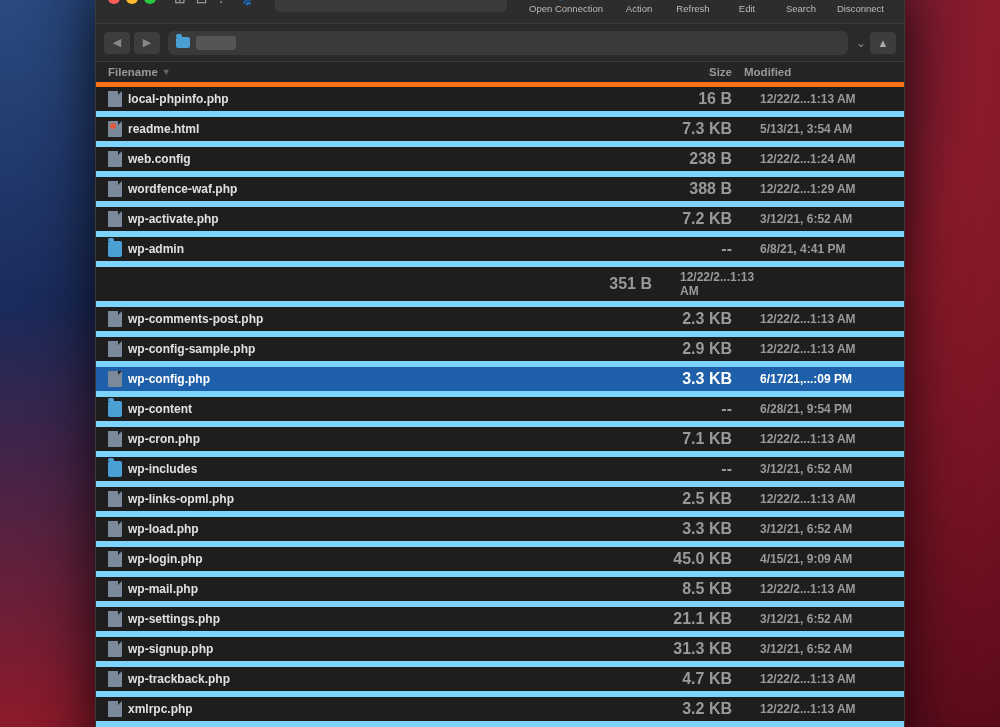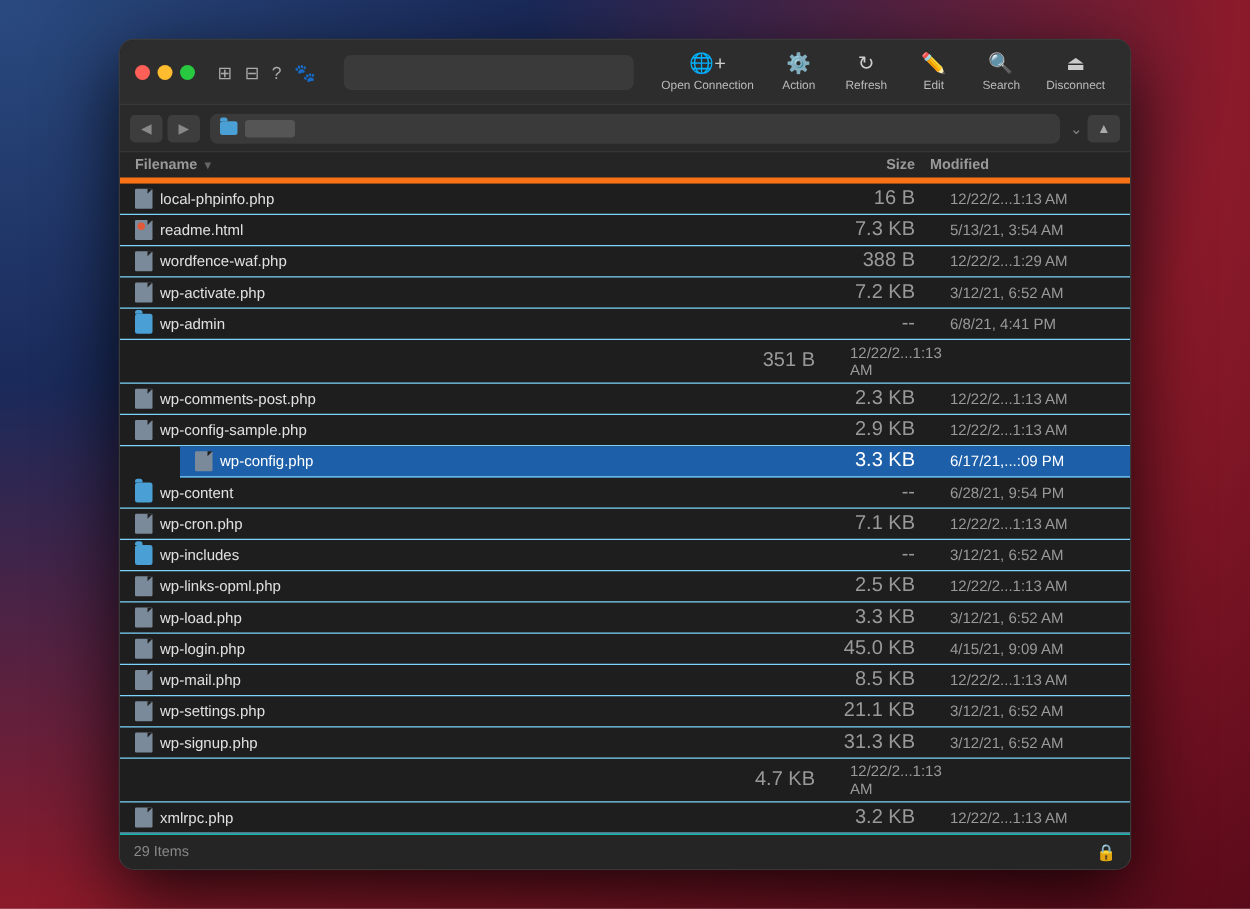"local-phpinfo.php" .file-row { border-bottom: 1px solid #7dd3fc -> 6px solid #7dd3fc; font-weight: none -> bold }
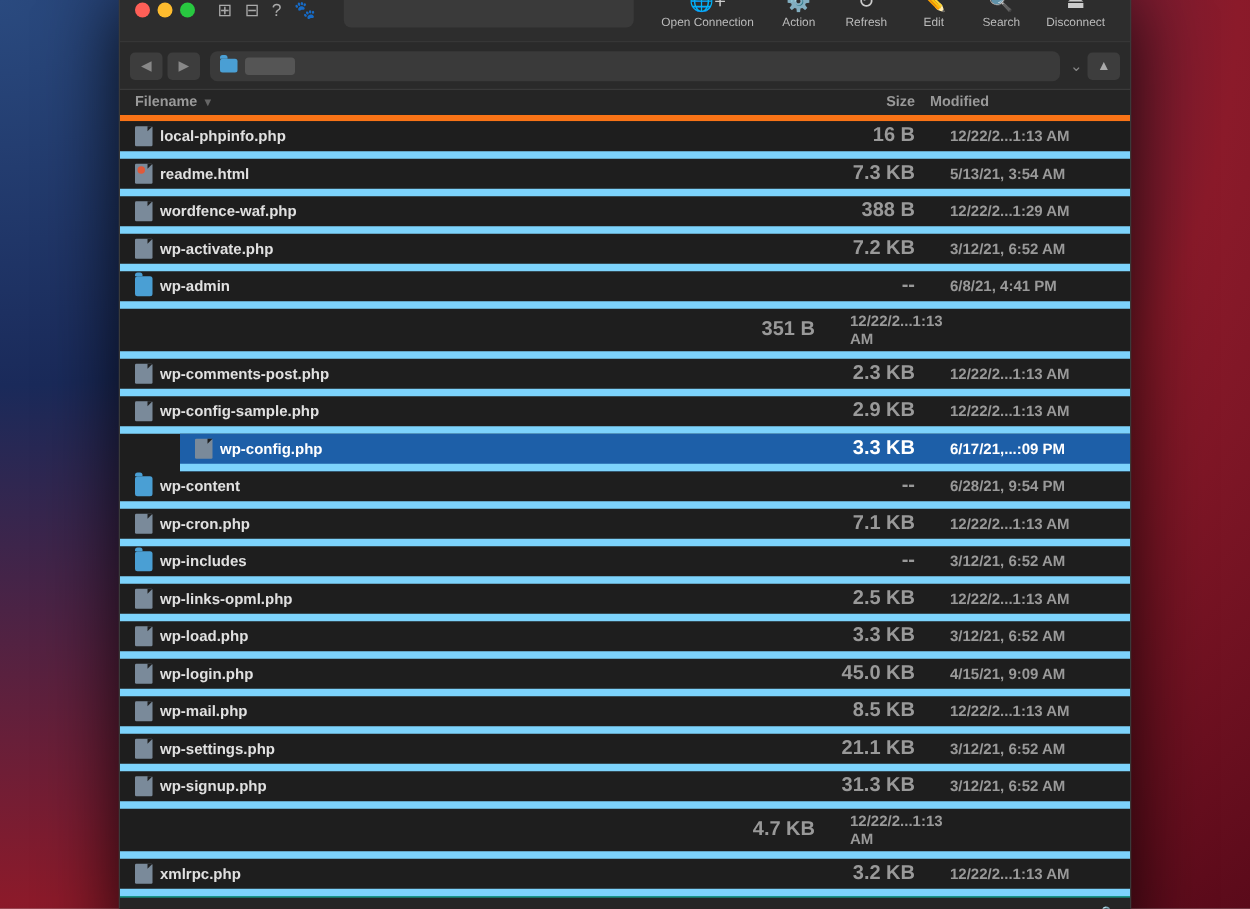"web.config" div.file-row { html: none -> <div> <div> <div></div> <span>web.config</span> </div> <div>238 B</div> <div>12/22/2...1:24 AM</div> </div> }
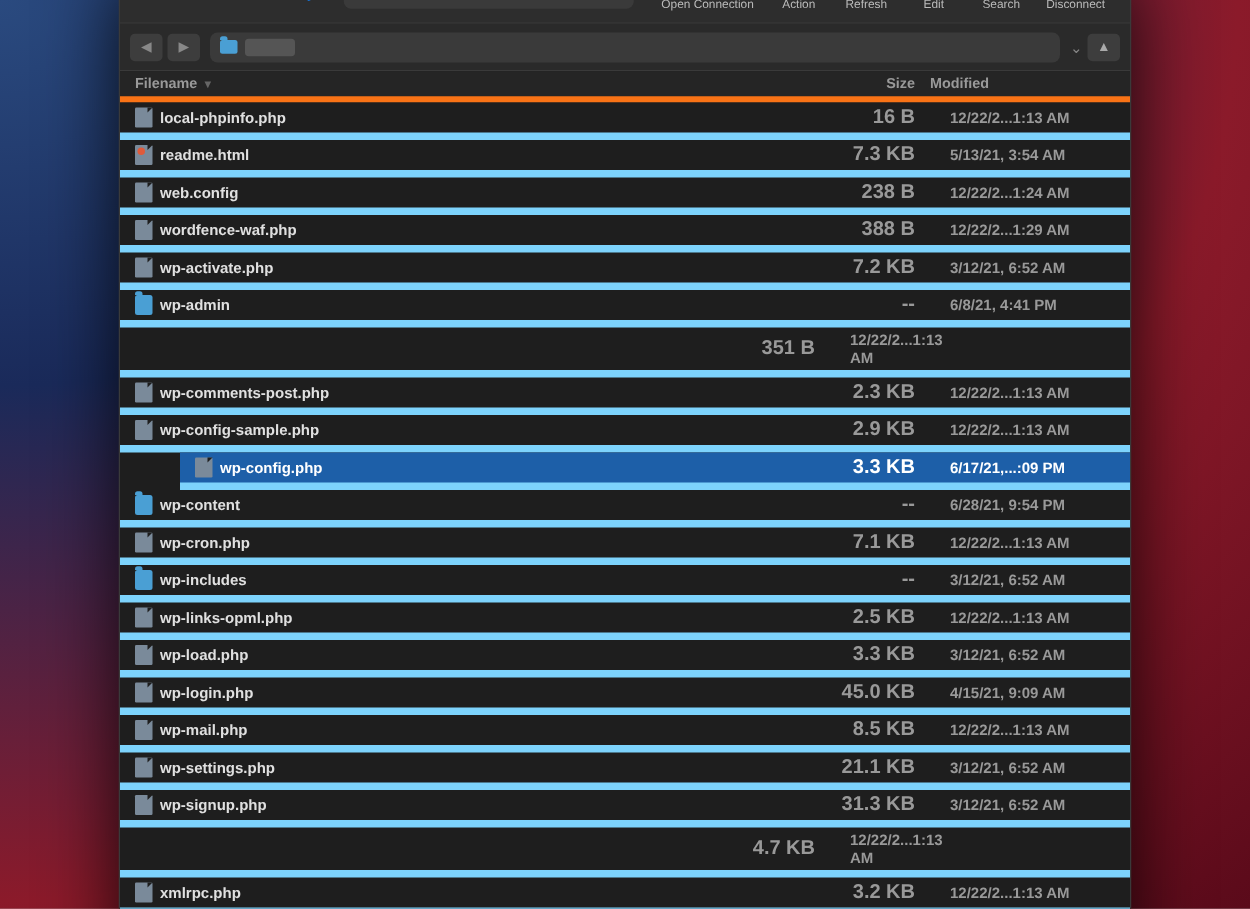"wp-config.php" .file-row.selected { margin-left: 48px -> none }
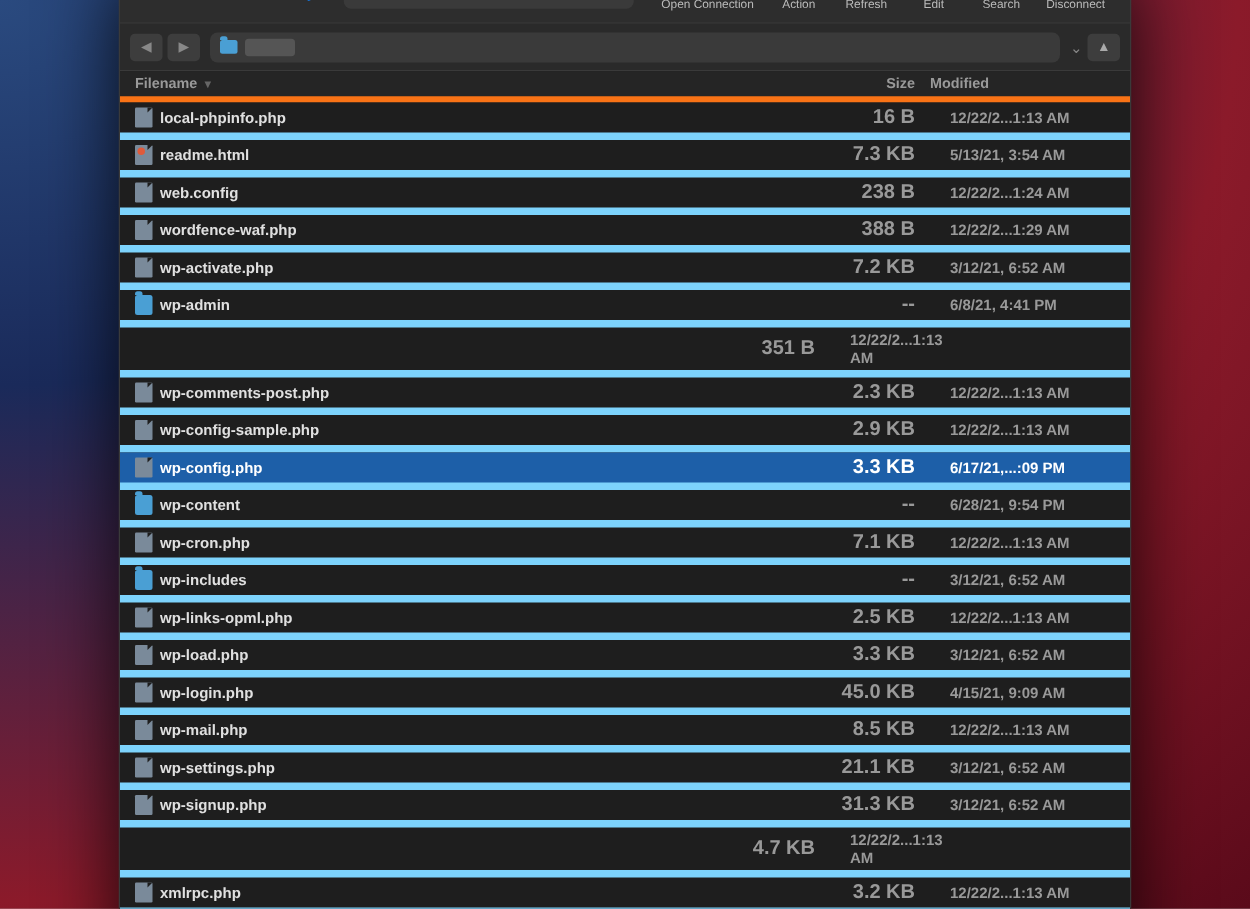"wp-trackback.php" div.file-cell-name { html: none -> <div> <div></div> <span>wp-trackback.php</span> </div> }
